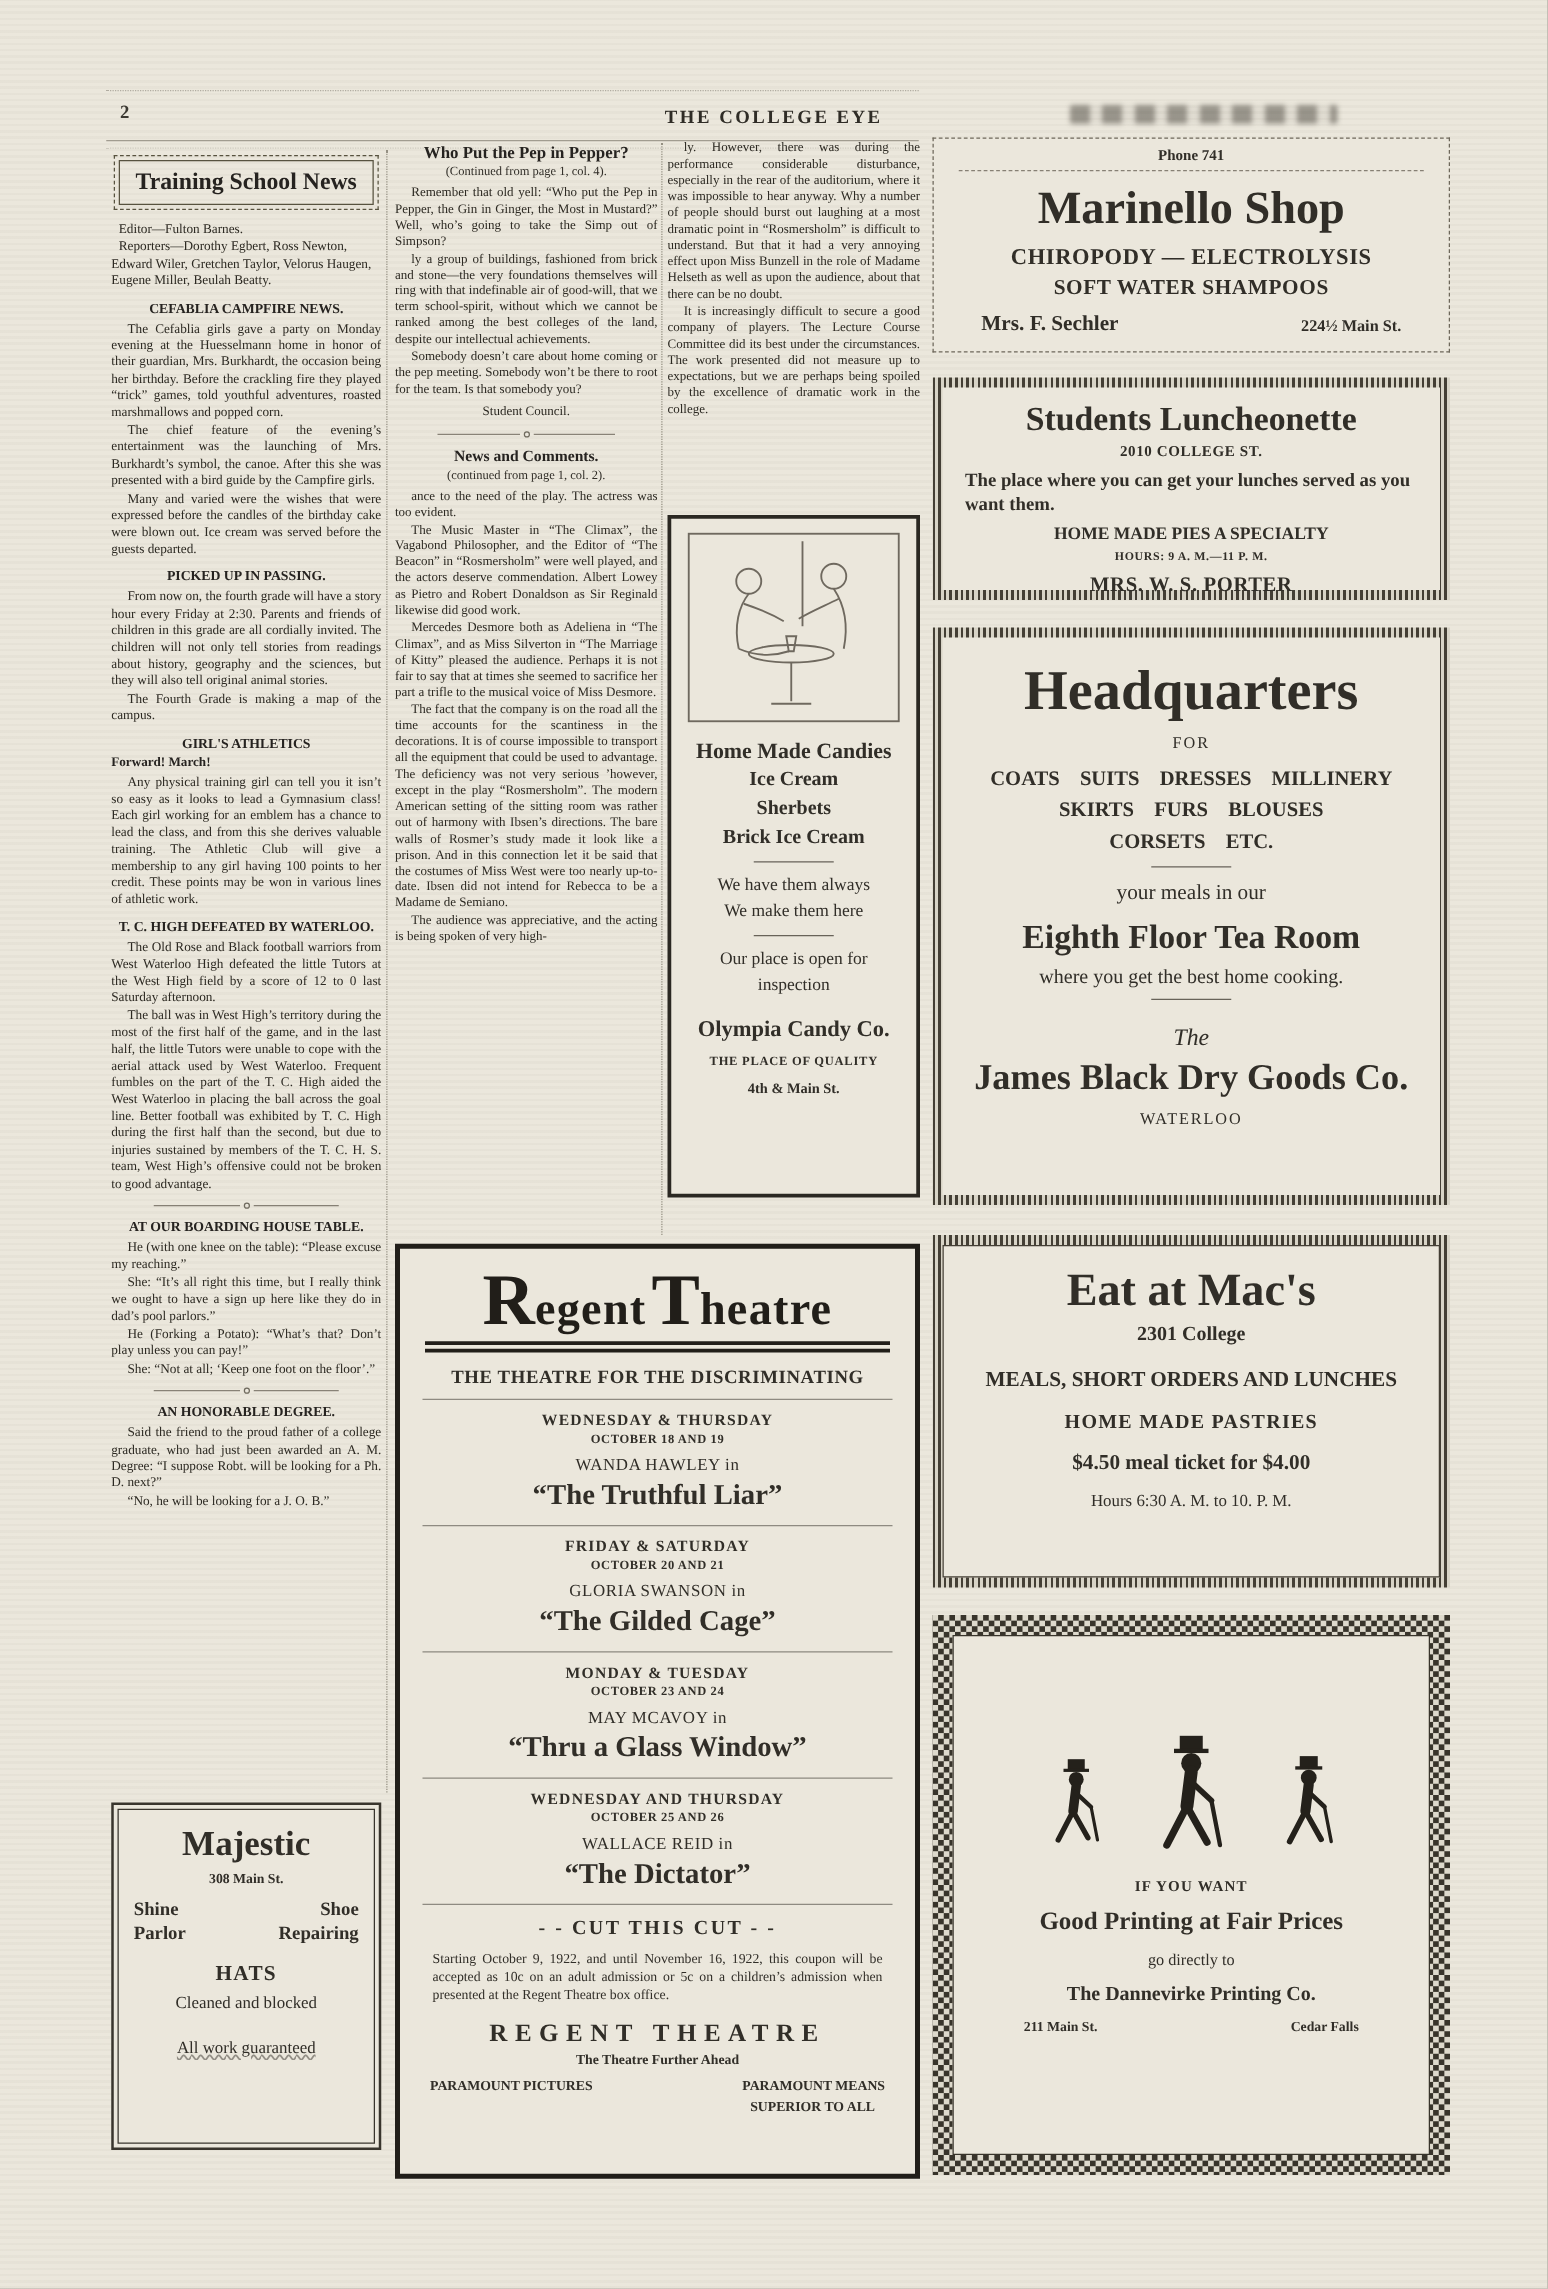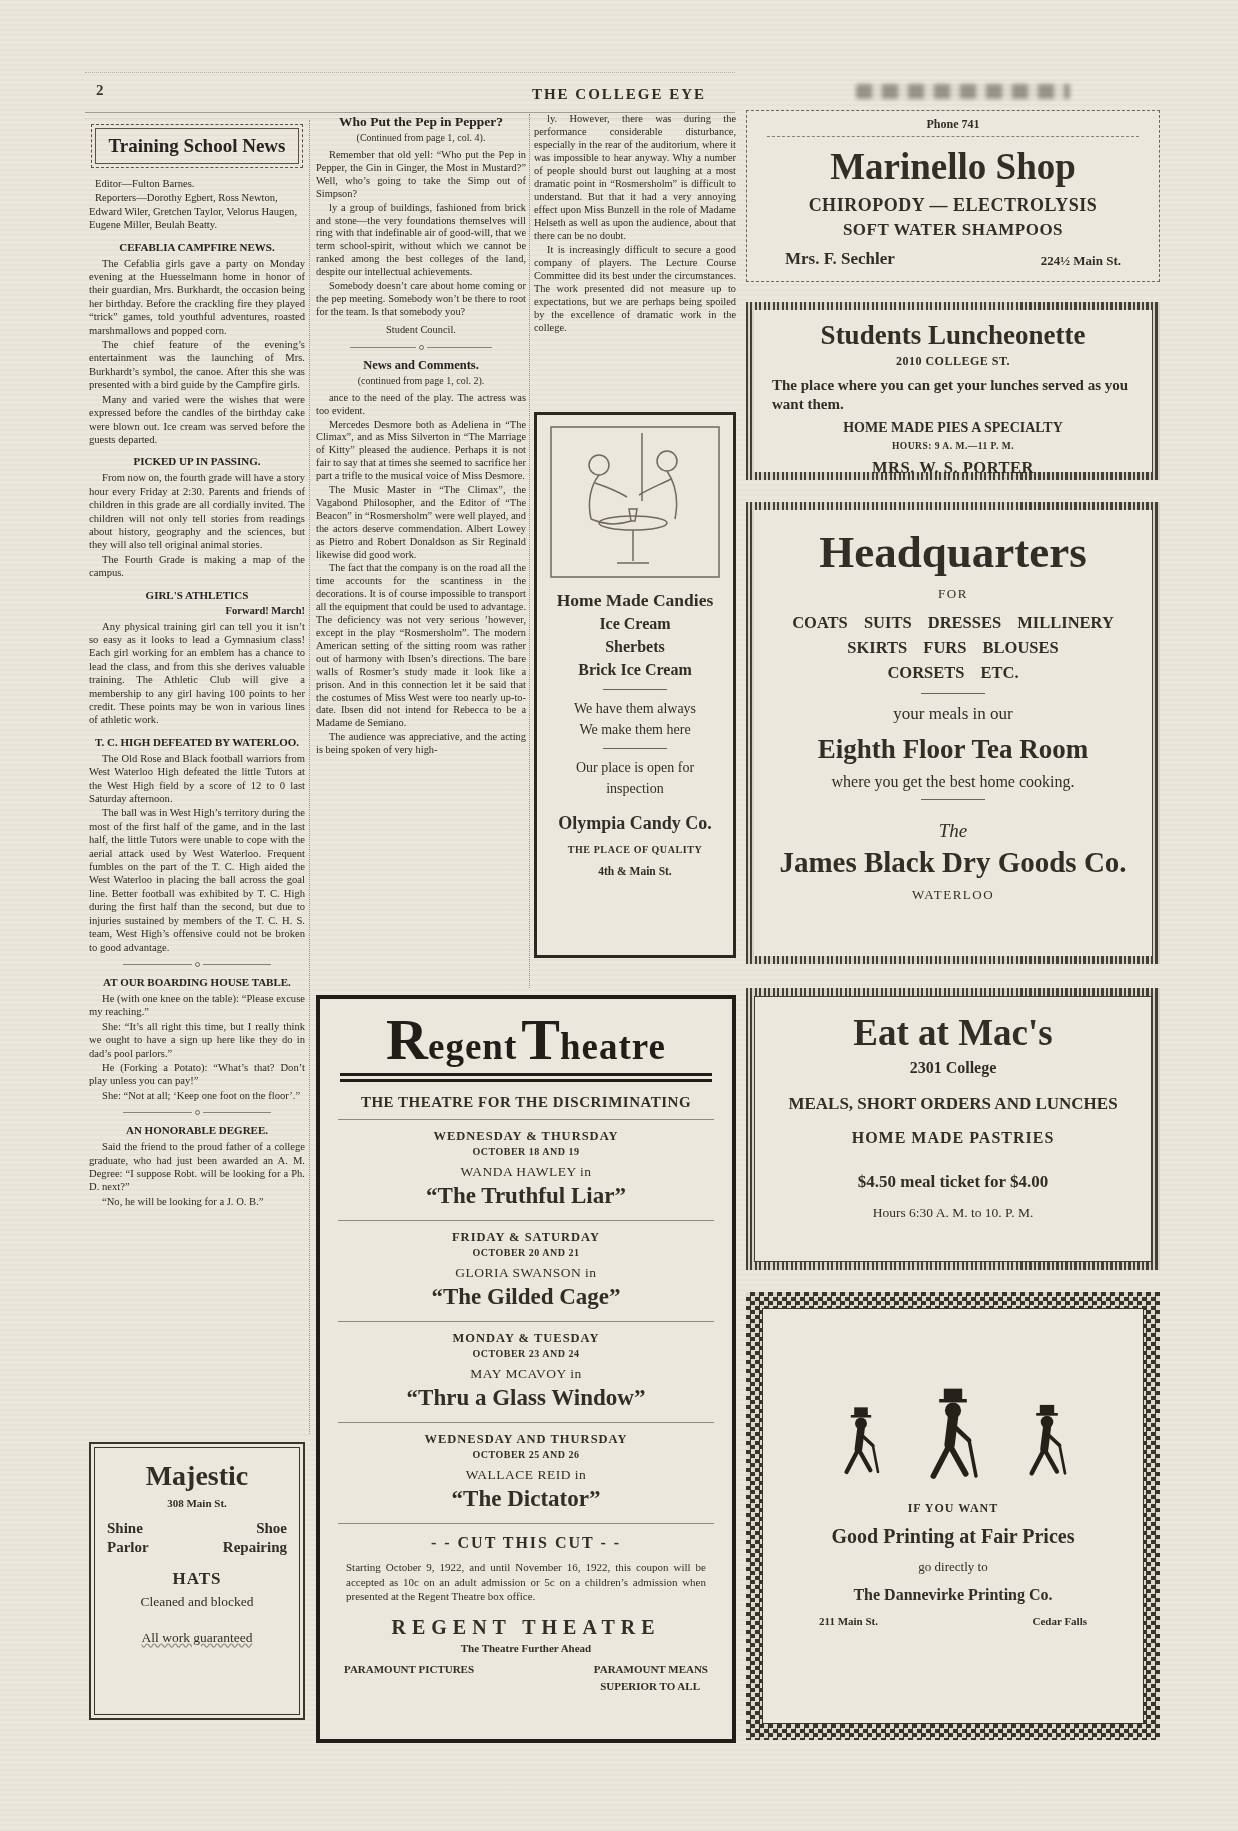"Mercedes Desmore both as Adeliena" p { order: before "The Music Master in “The" -> after "The Music Master in “The" }
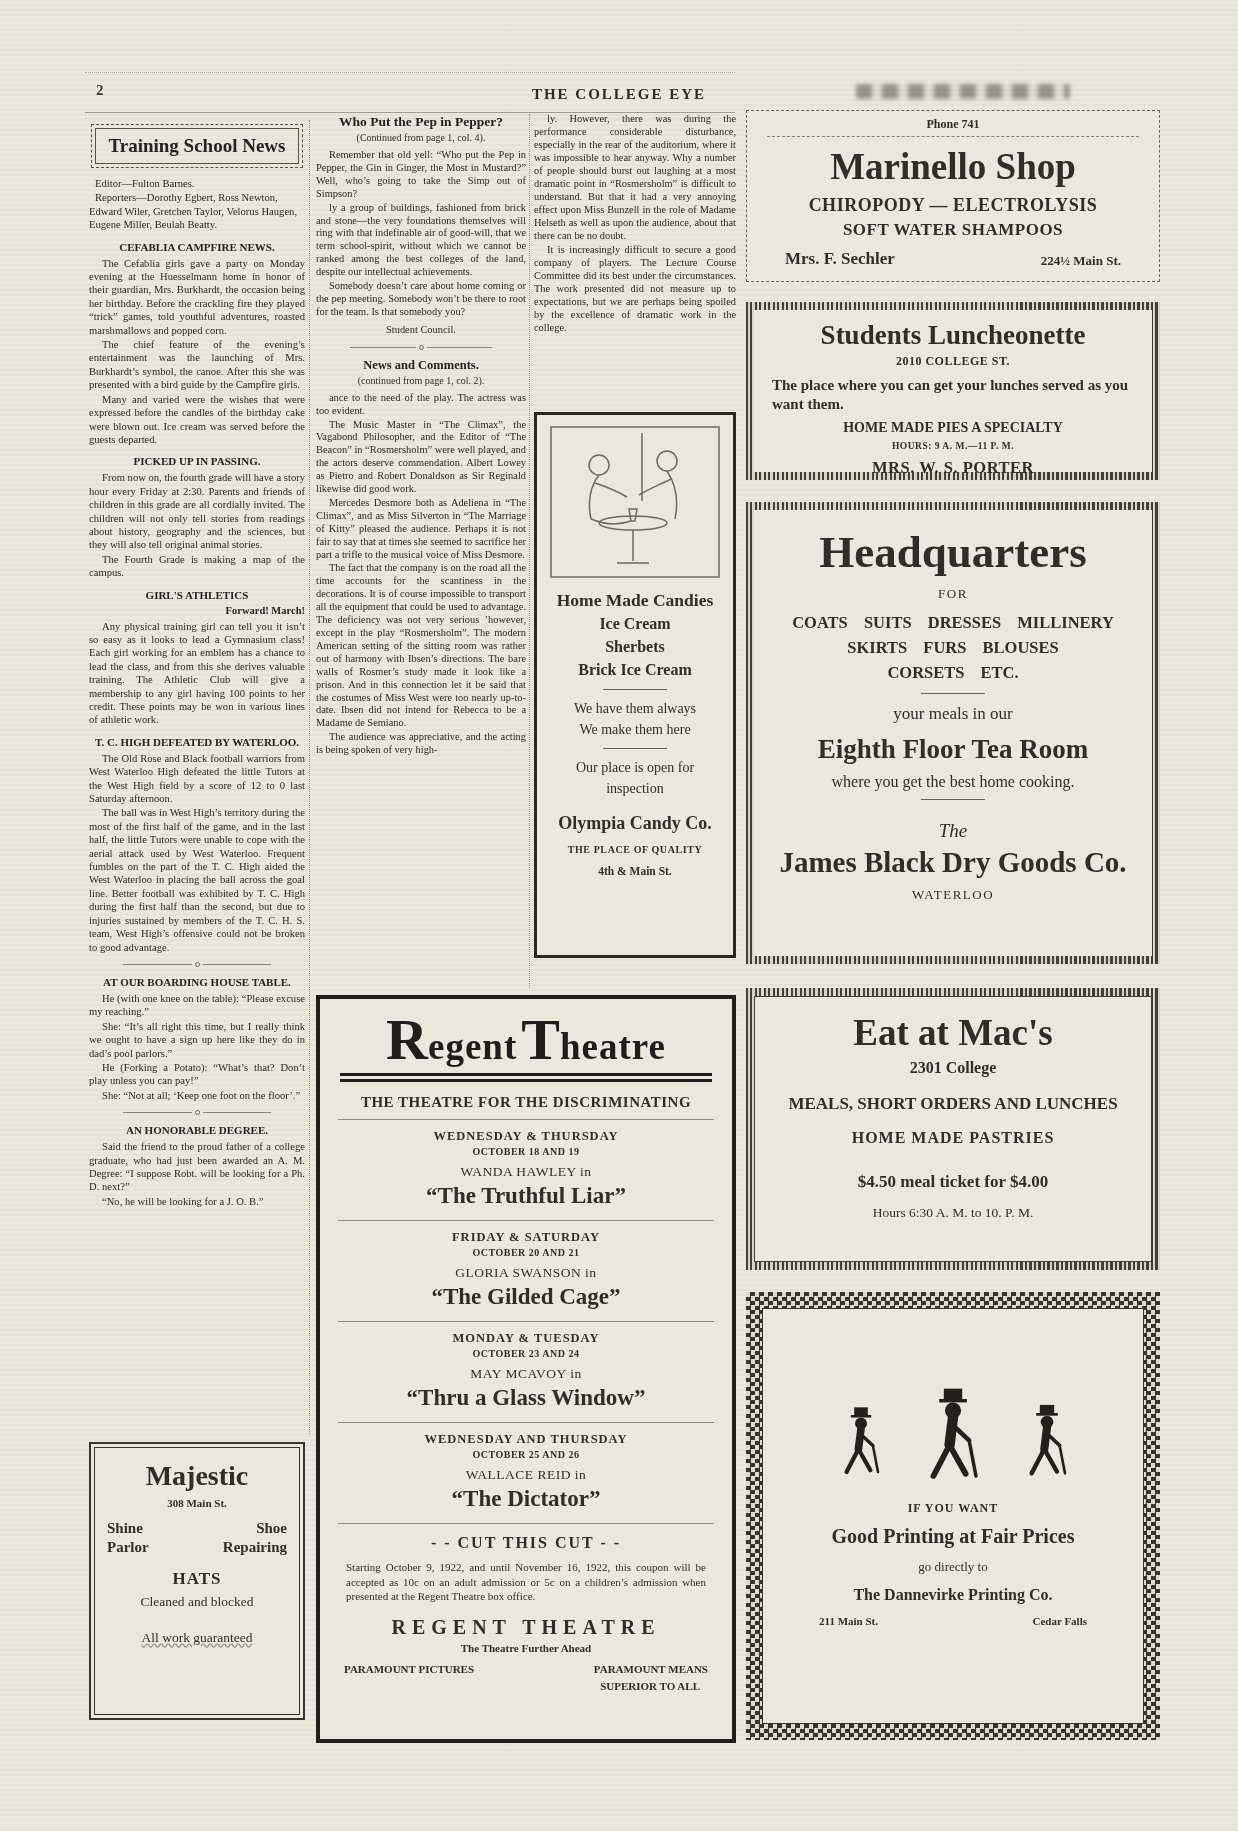"Forward! March!" .sec-sub { text-align: right -> left }
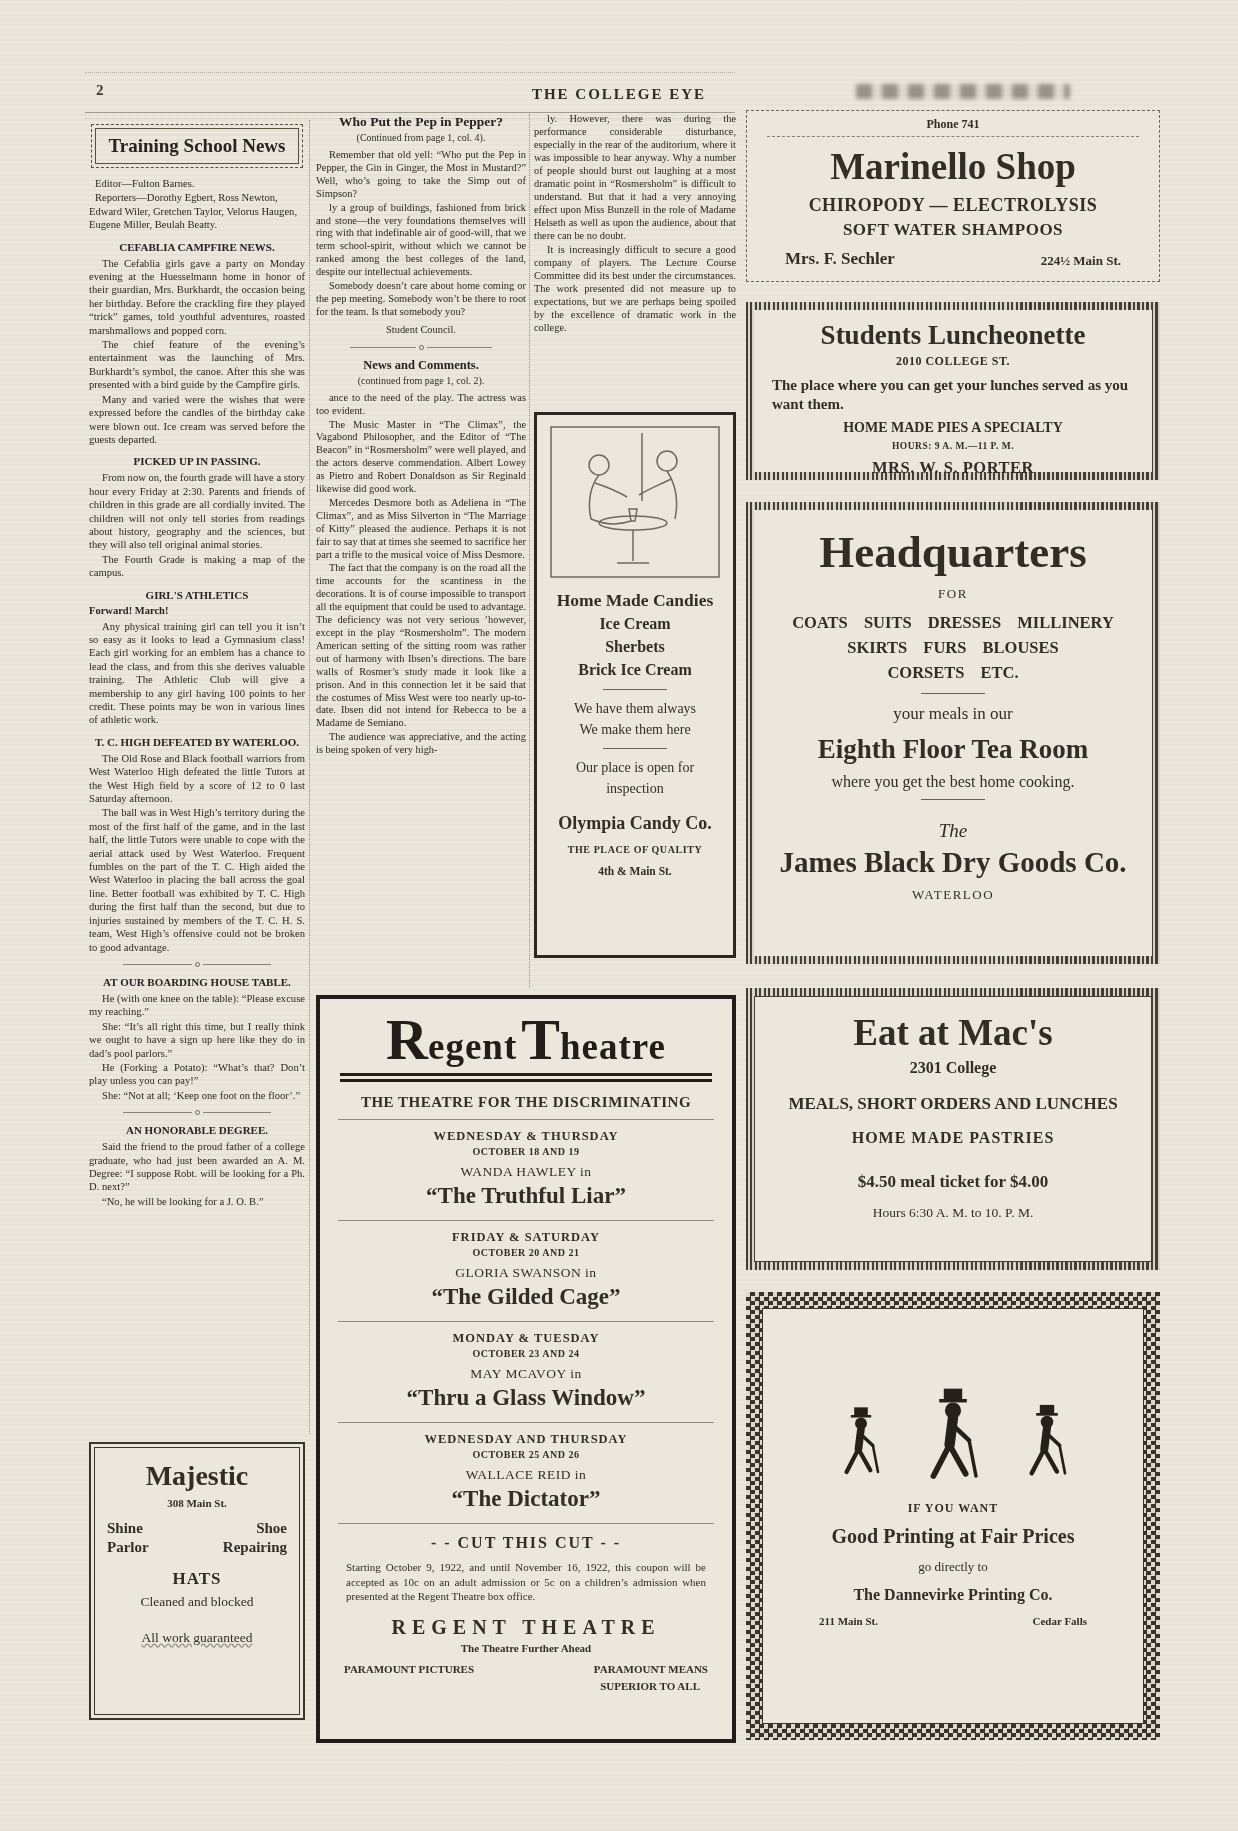"$4.50 meal ticket for $4.00" .mac-line3 { margin-top: 25px -> 13px }
